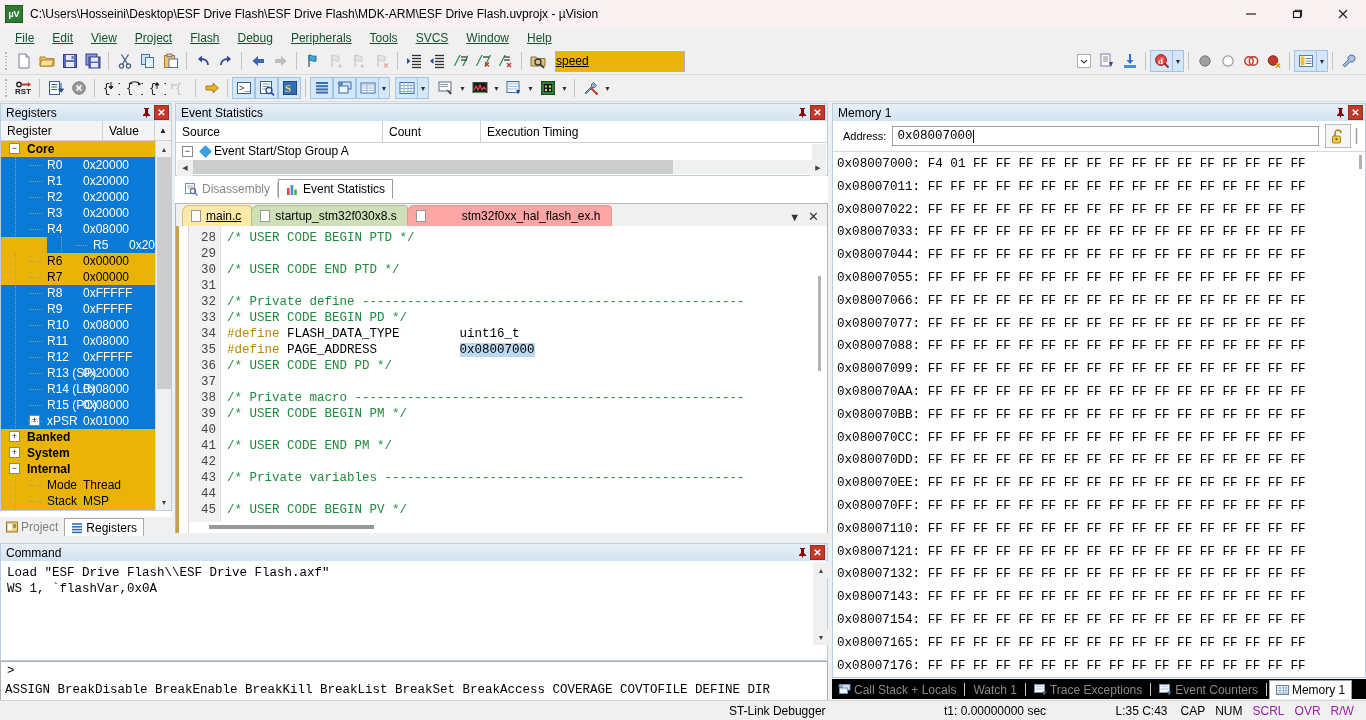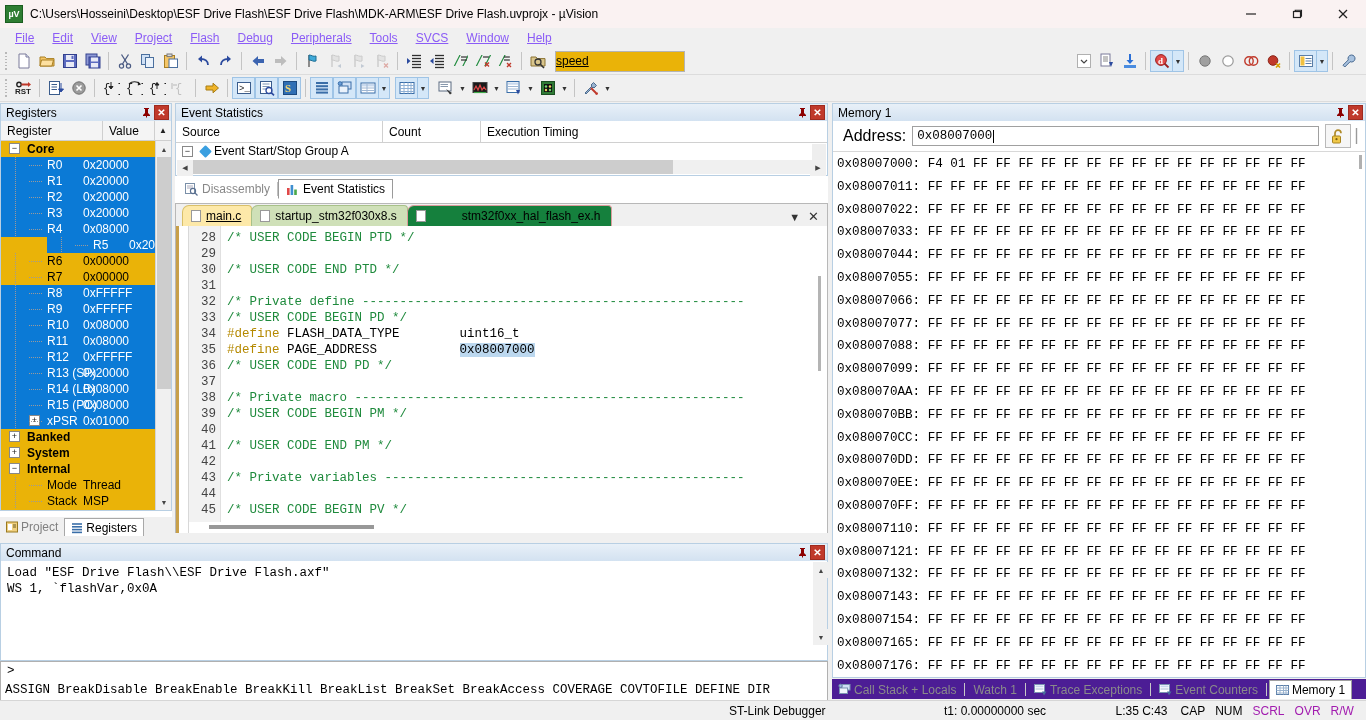"File" .menu-item { color: #8b5cf6 -> #14532d }
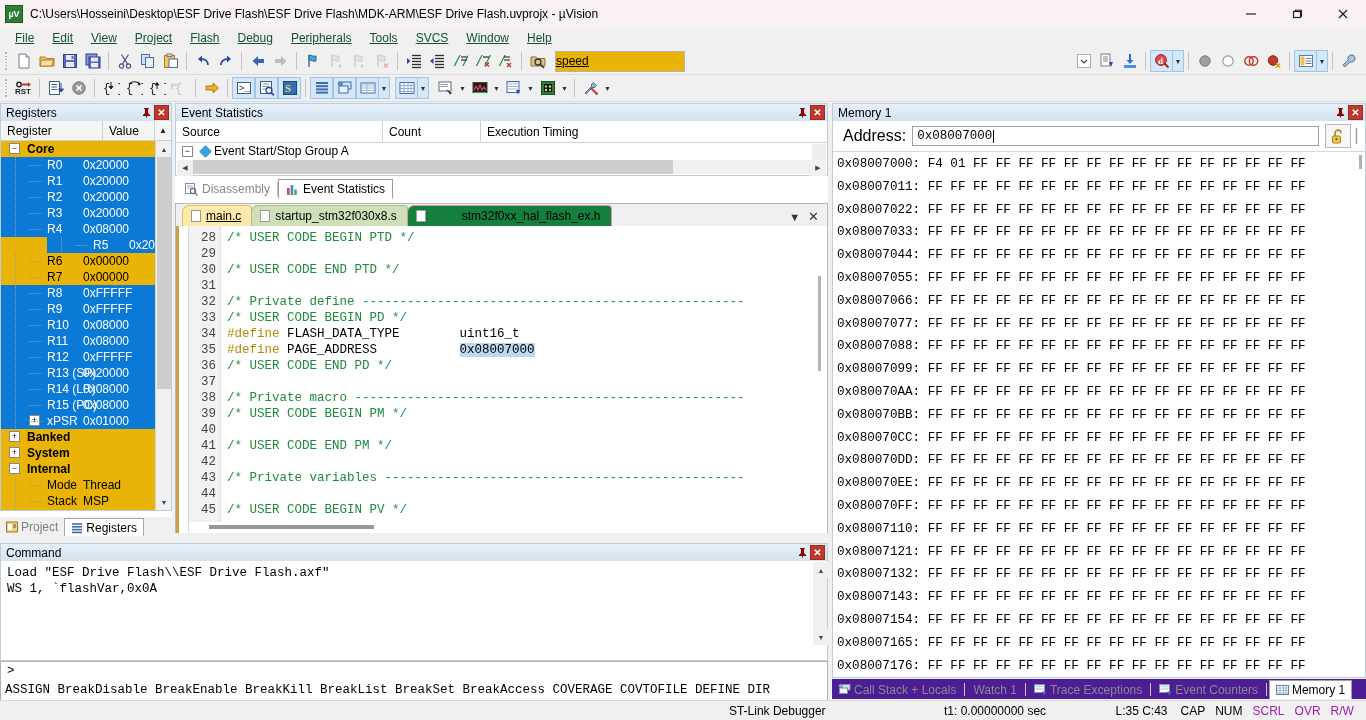"Address:" .mem-addrlabel { font-size: 16px -> 11px }
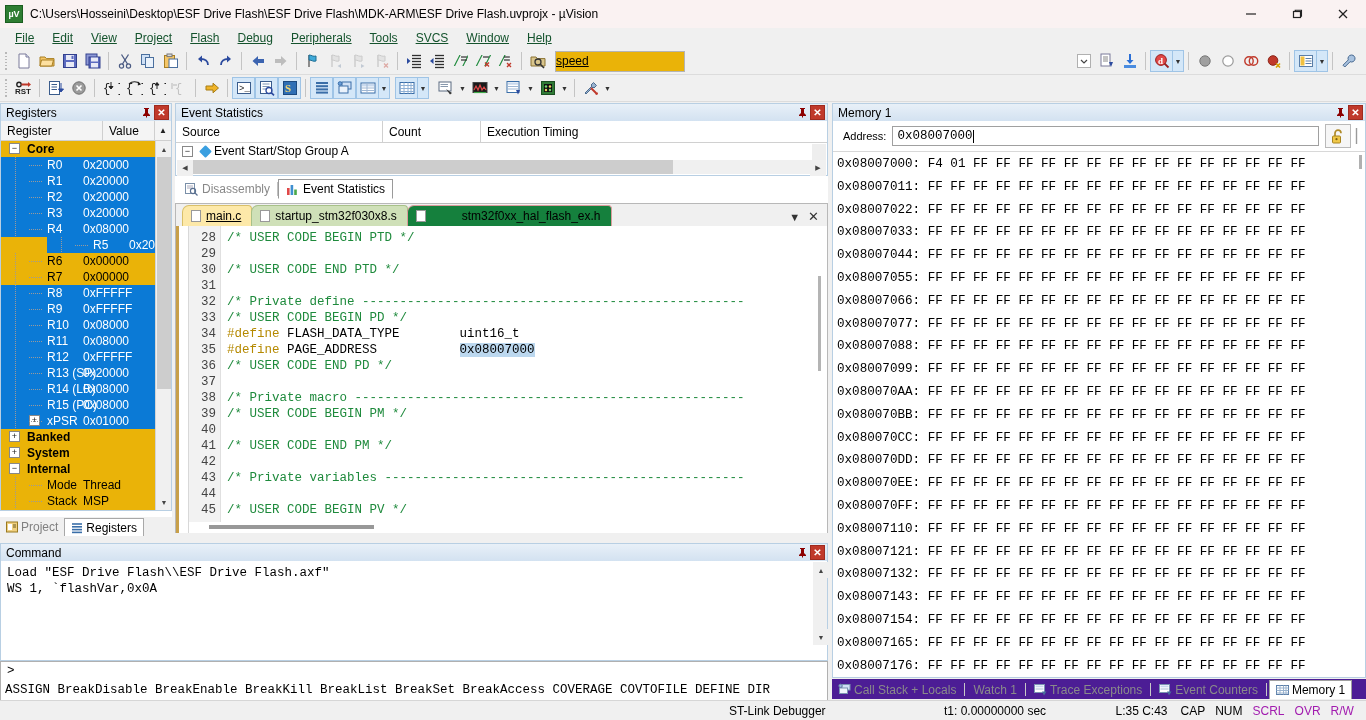"stm32f0xx_hal_flash_ex.h" .ed-tab.t3 { background: #15803d -> #fca5a5 }
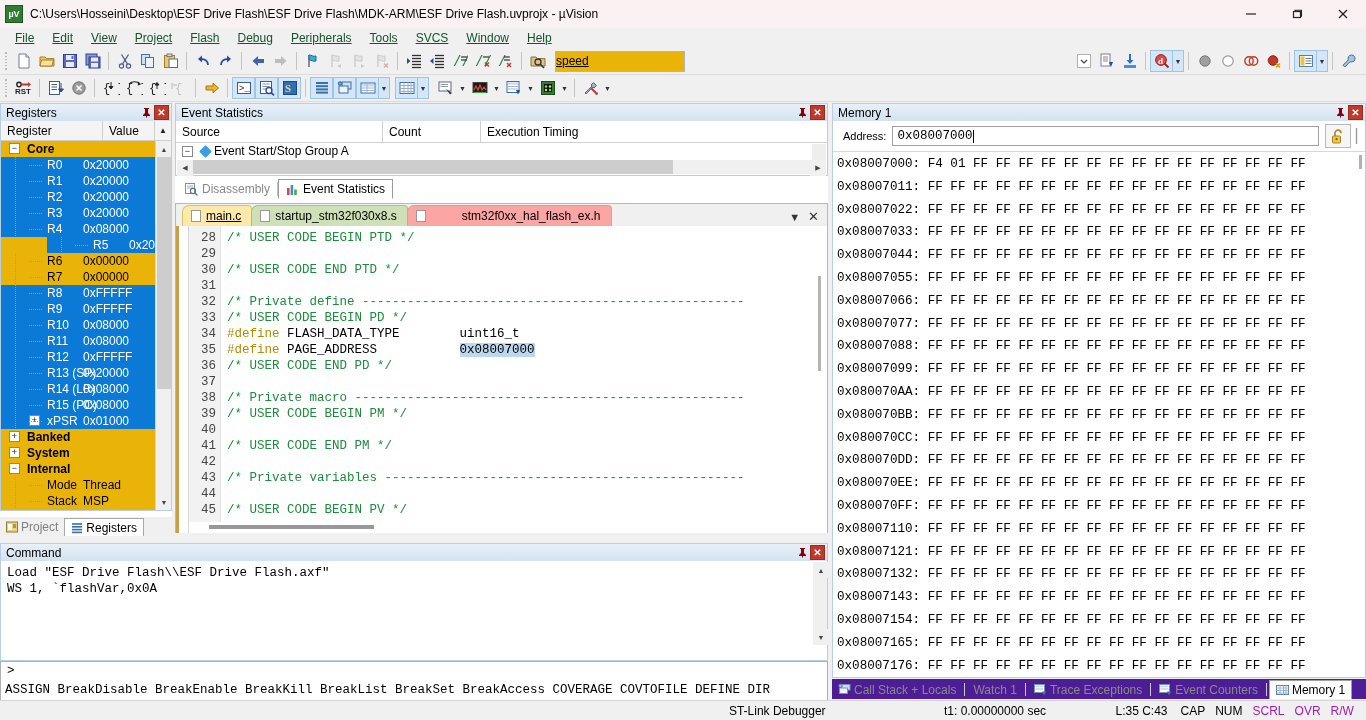"Call Stack + Locals" .bottom-tabs { background: #4c1d95 -> #000000 }
